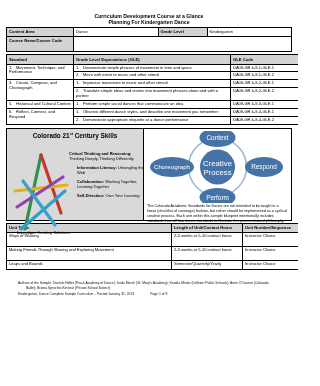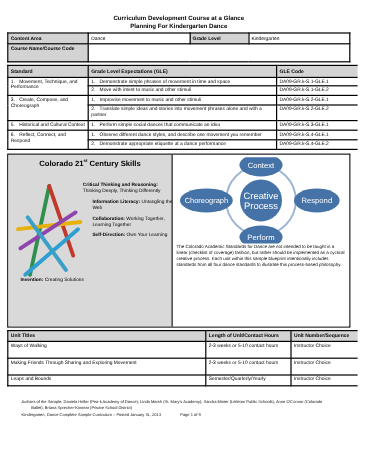"Creative" .mid { height: 145px -> 93px }
